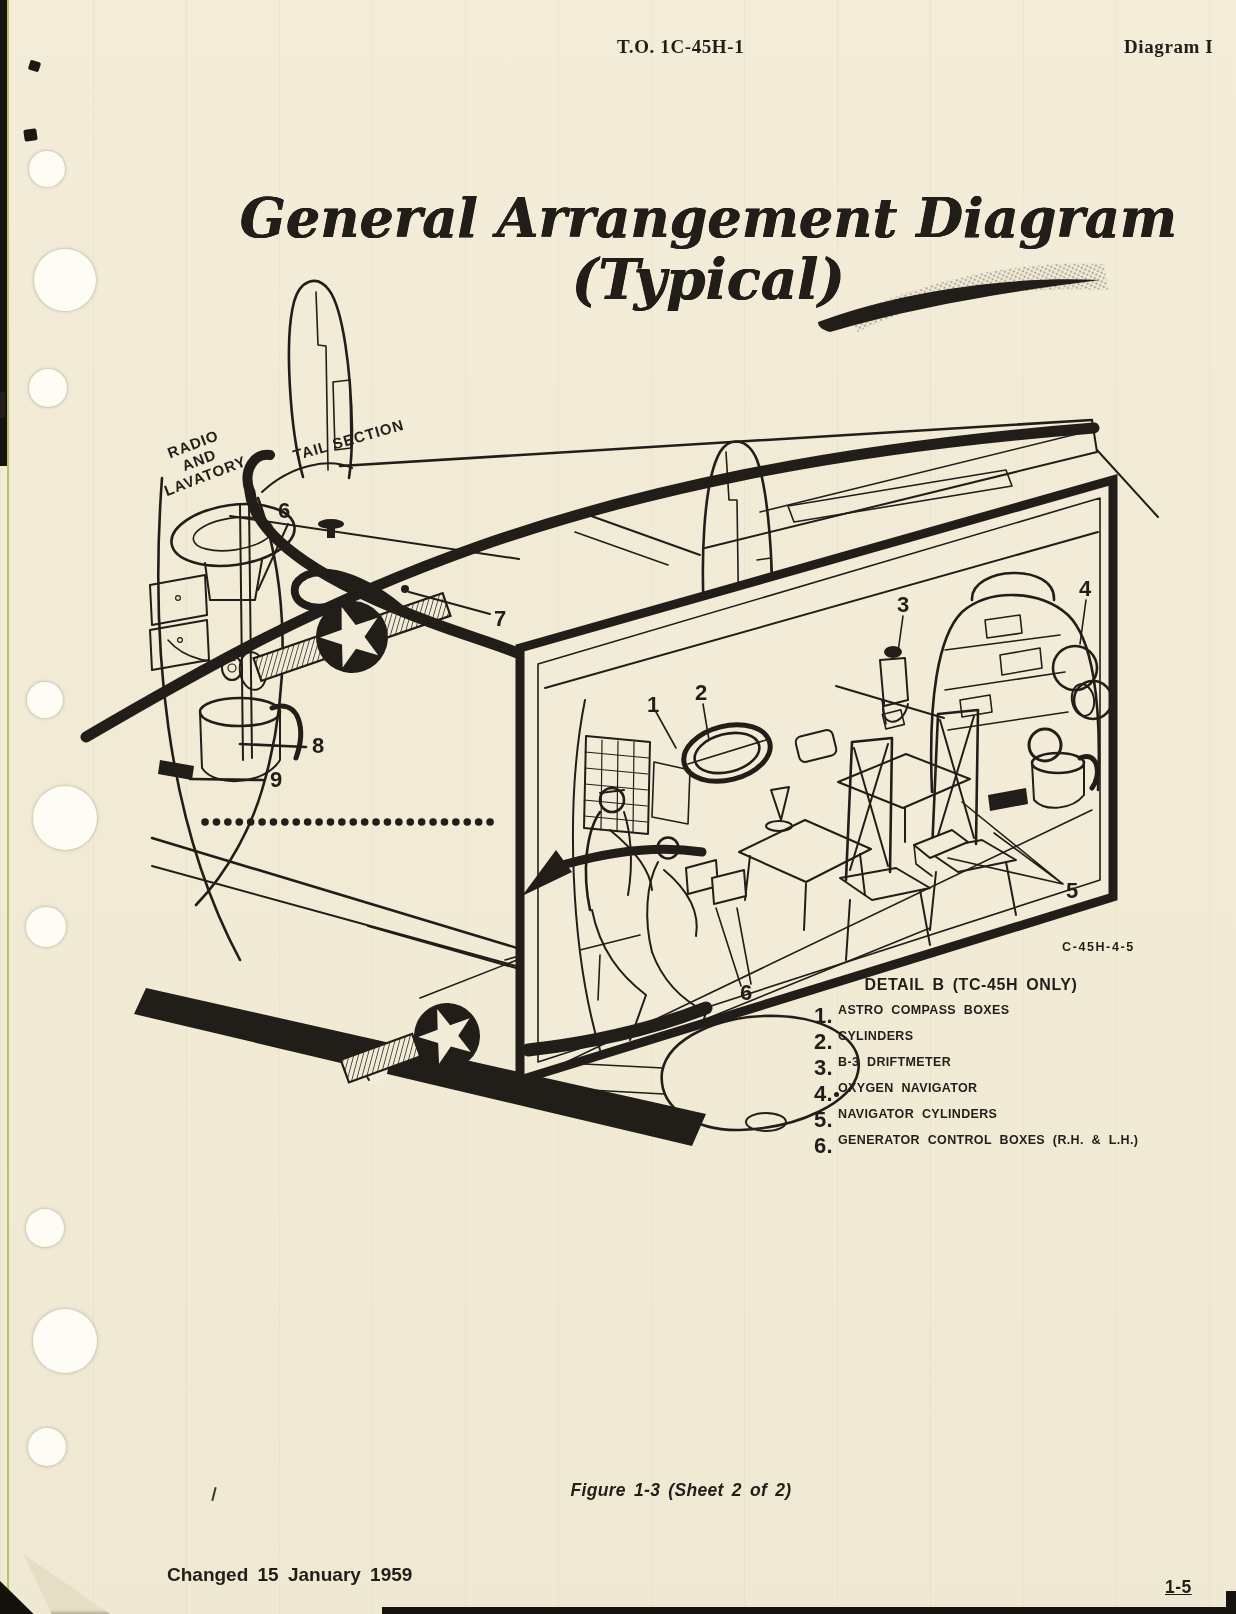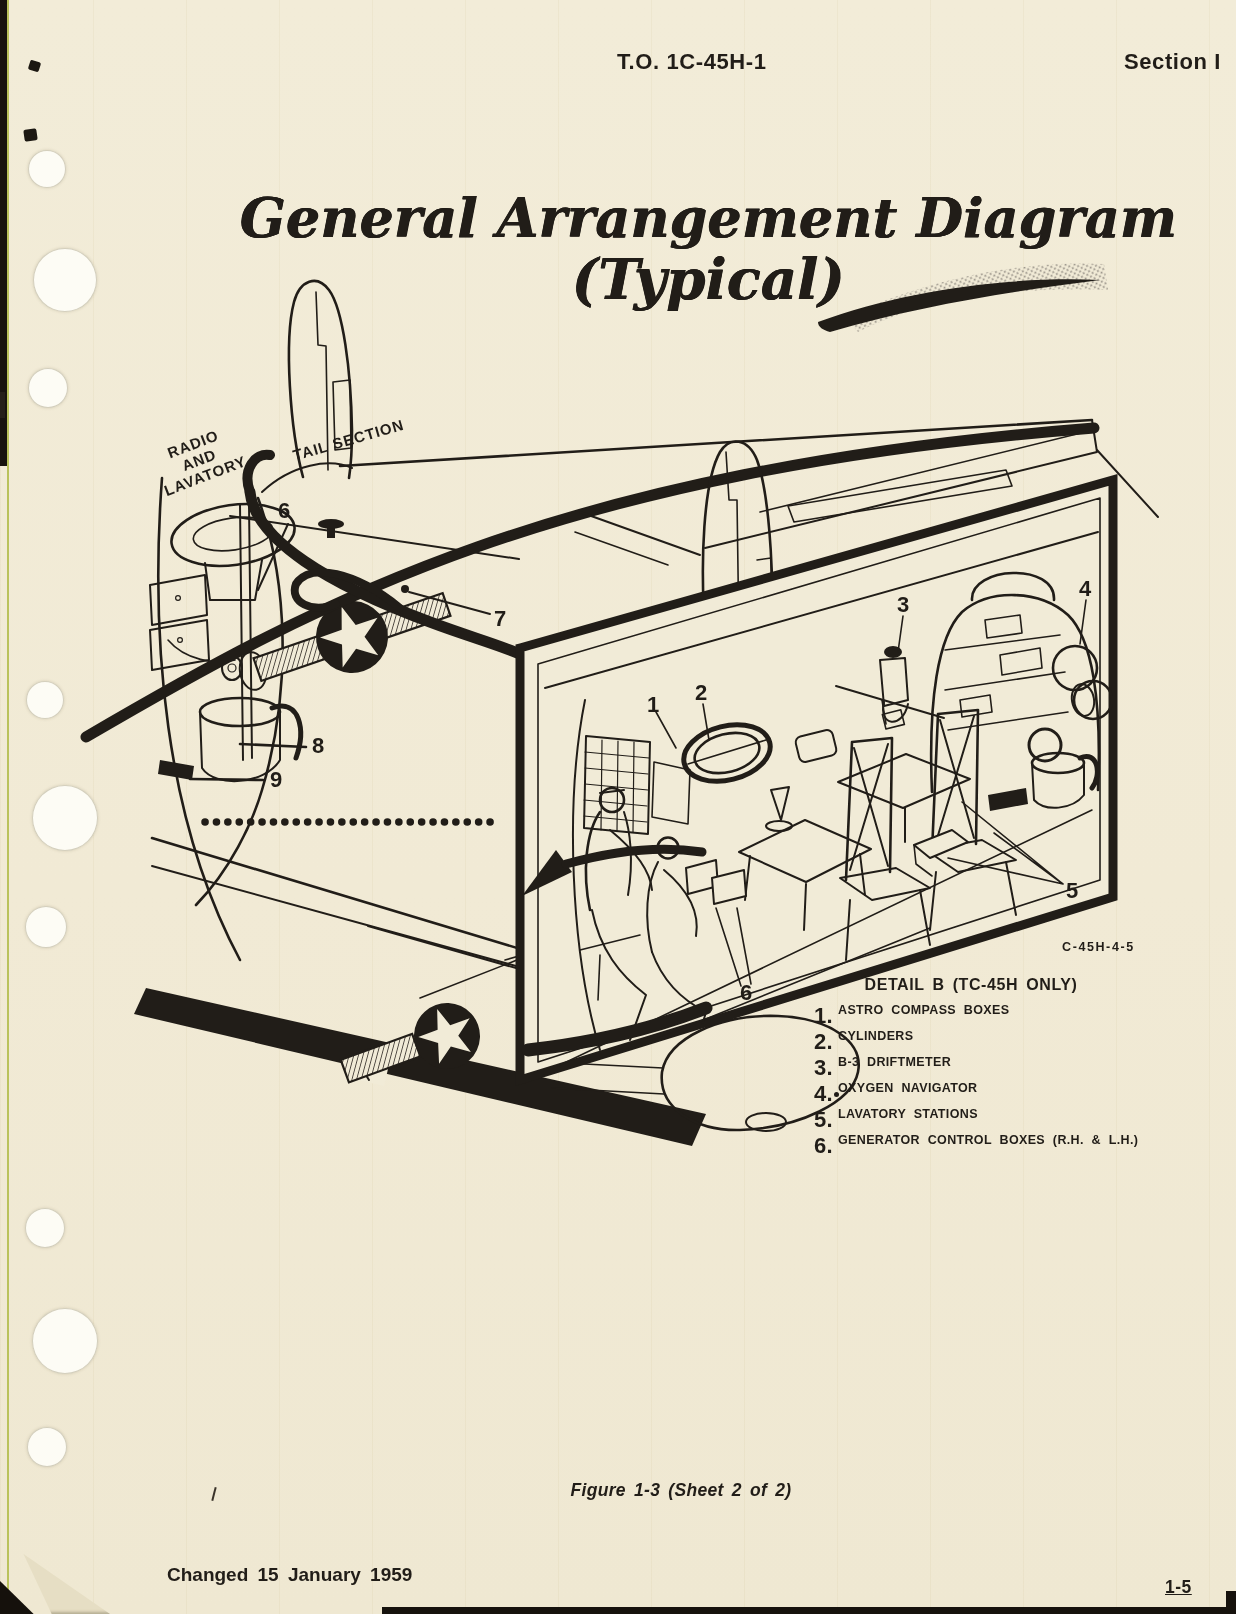"T.O. 1C-45H-1" .hdr { font-family: none -> Liberation Serif, serif; font-size: 22px -> 19px; top: 49px -> 36px }
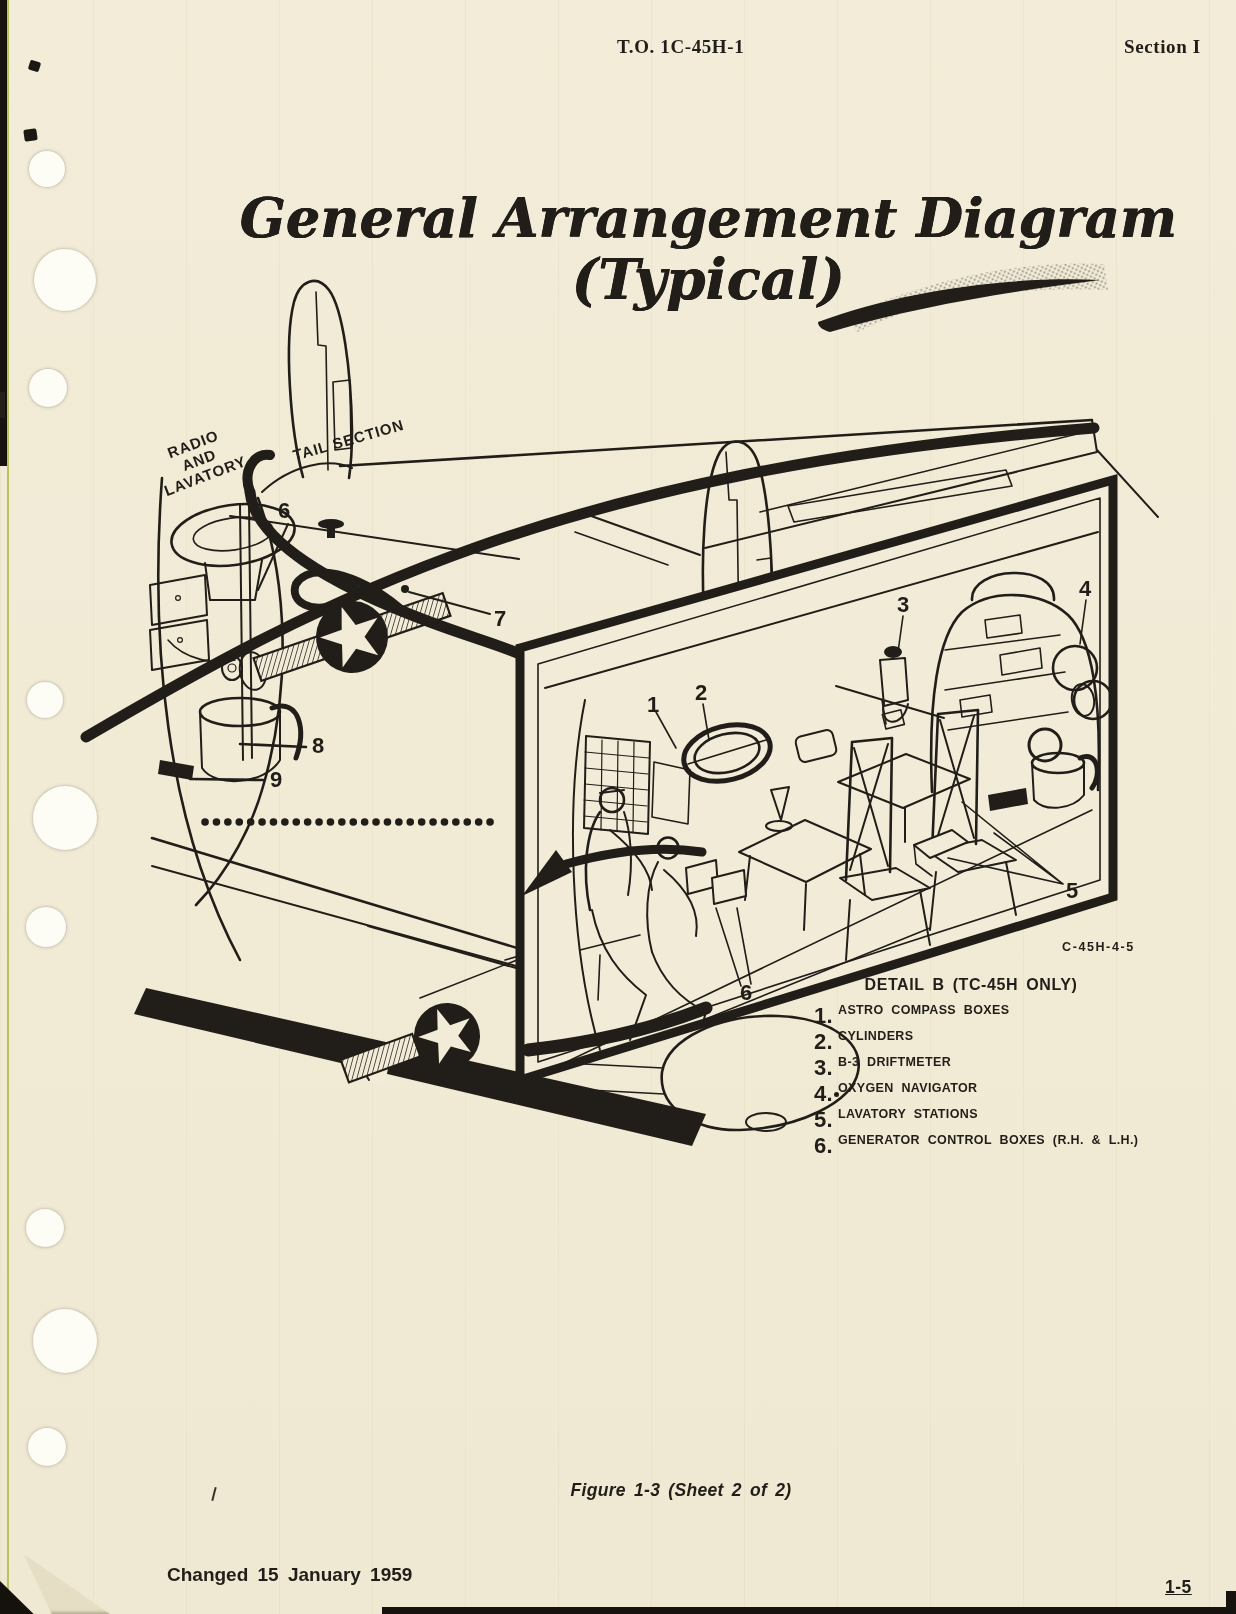"Section I" div.abs { text: Section -> Diagram }
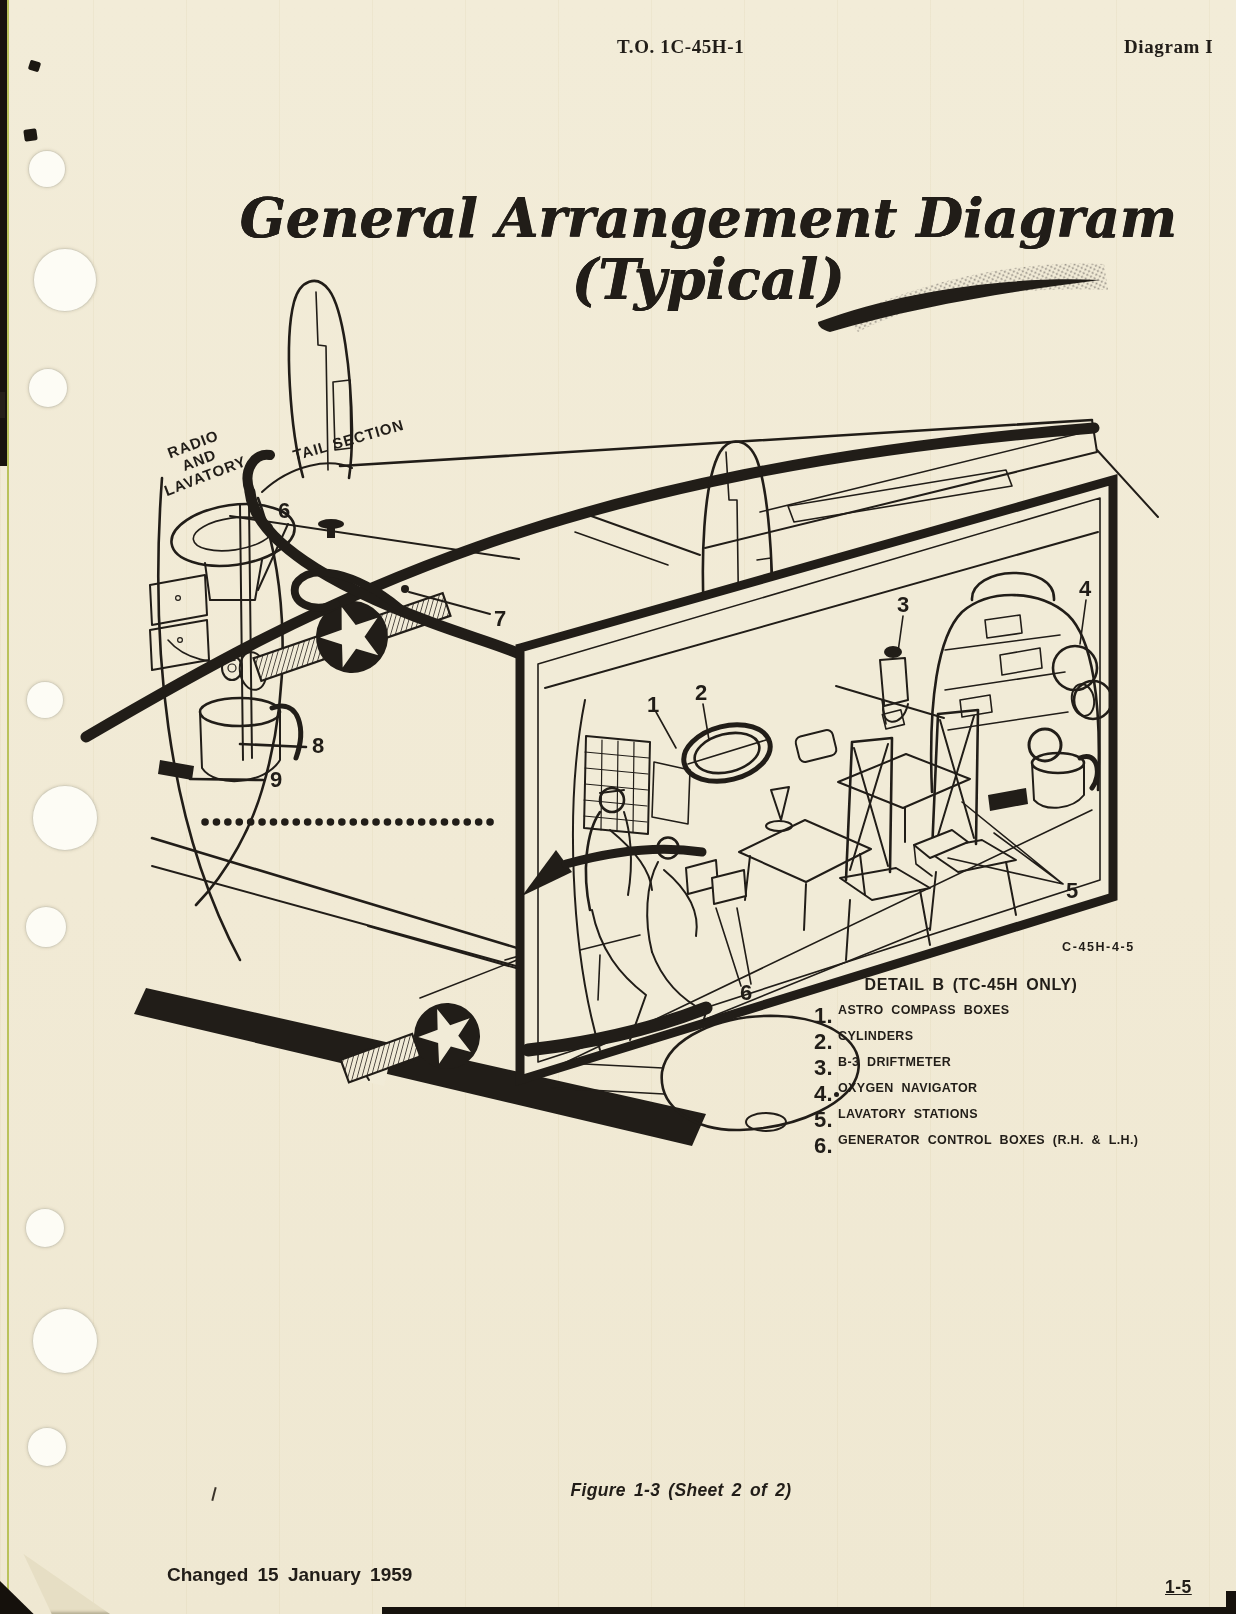"LAVATORY STATIONS" span { text: LAVATORY STATIONS -> NAVIGATOR CYLINDERS }
